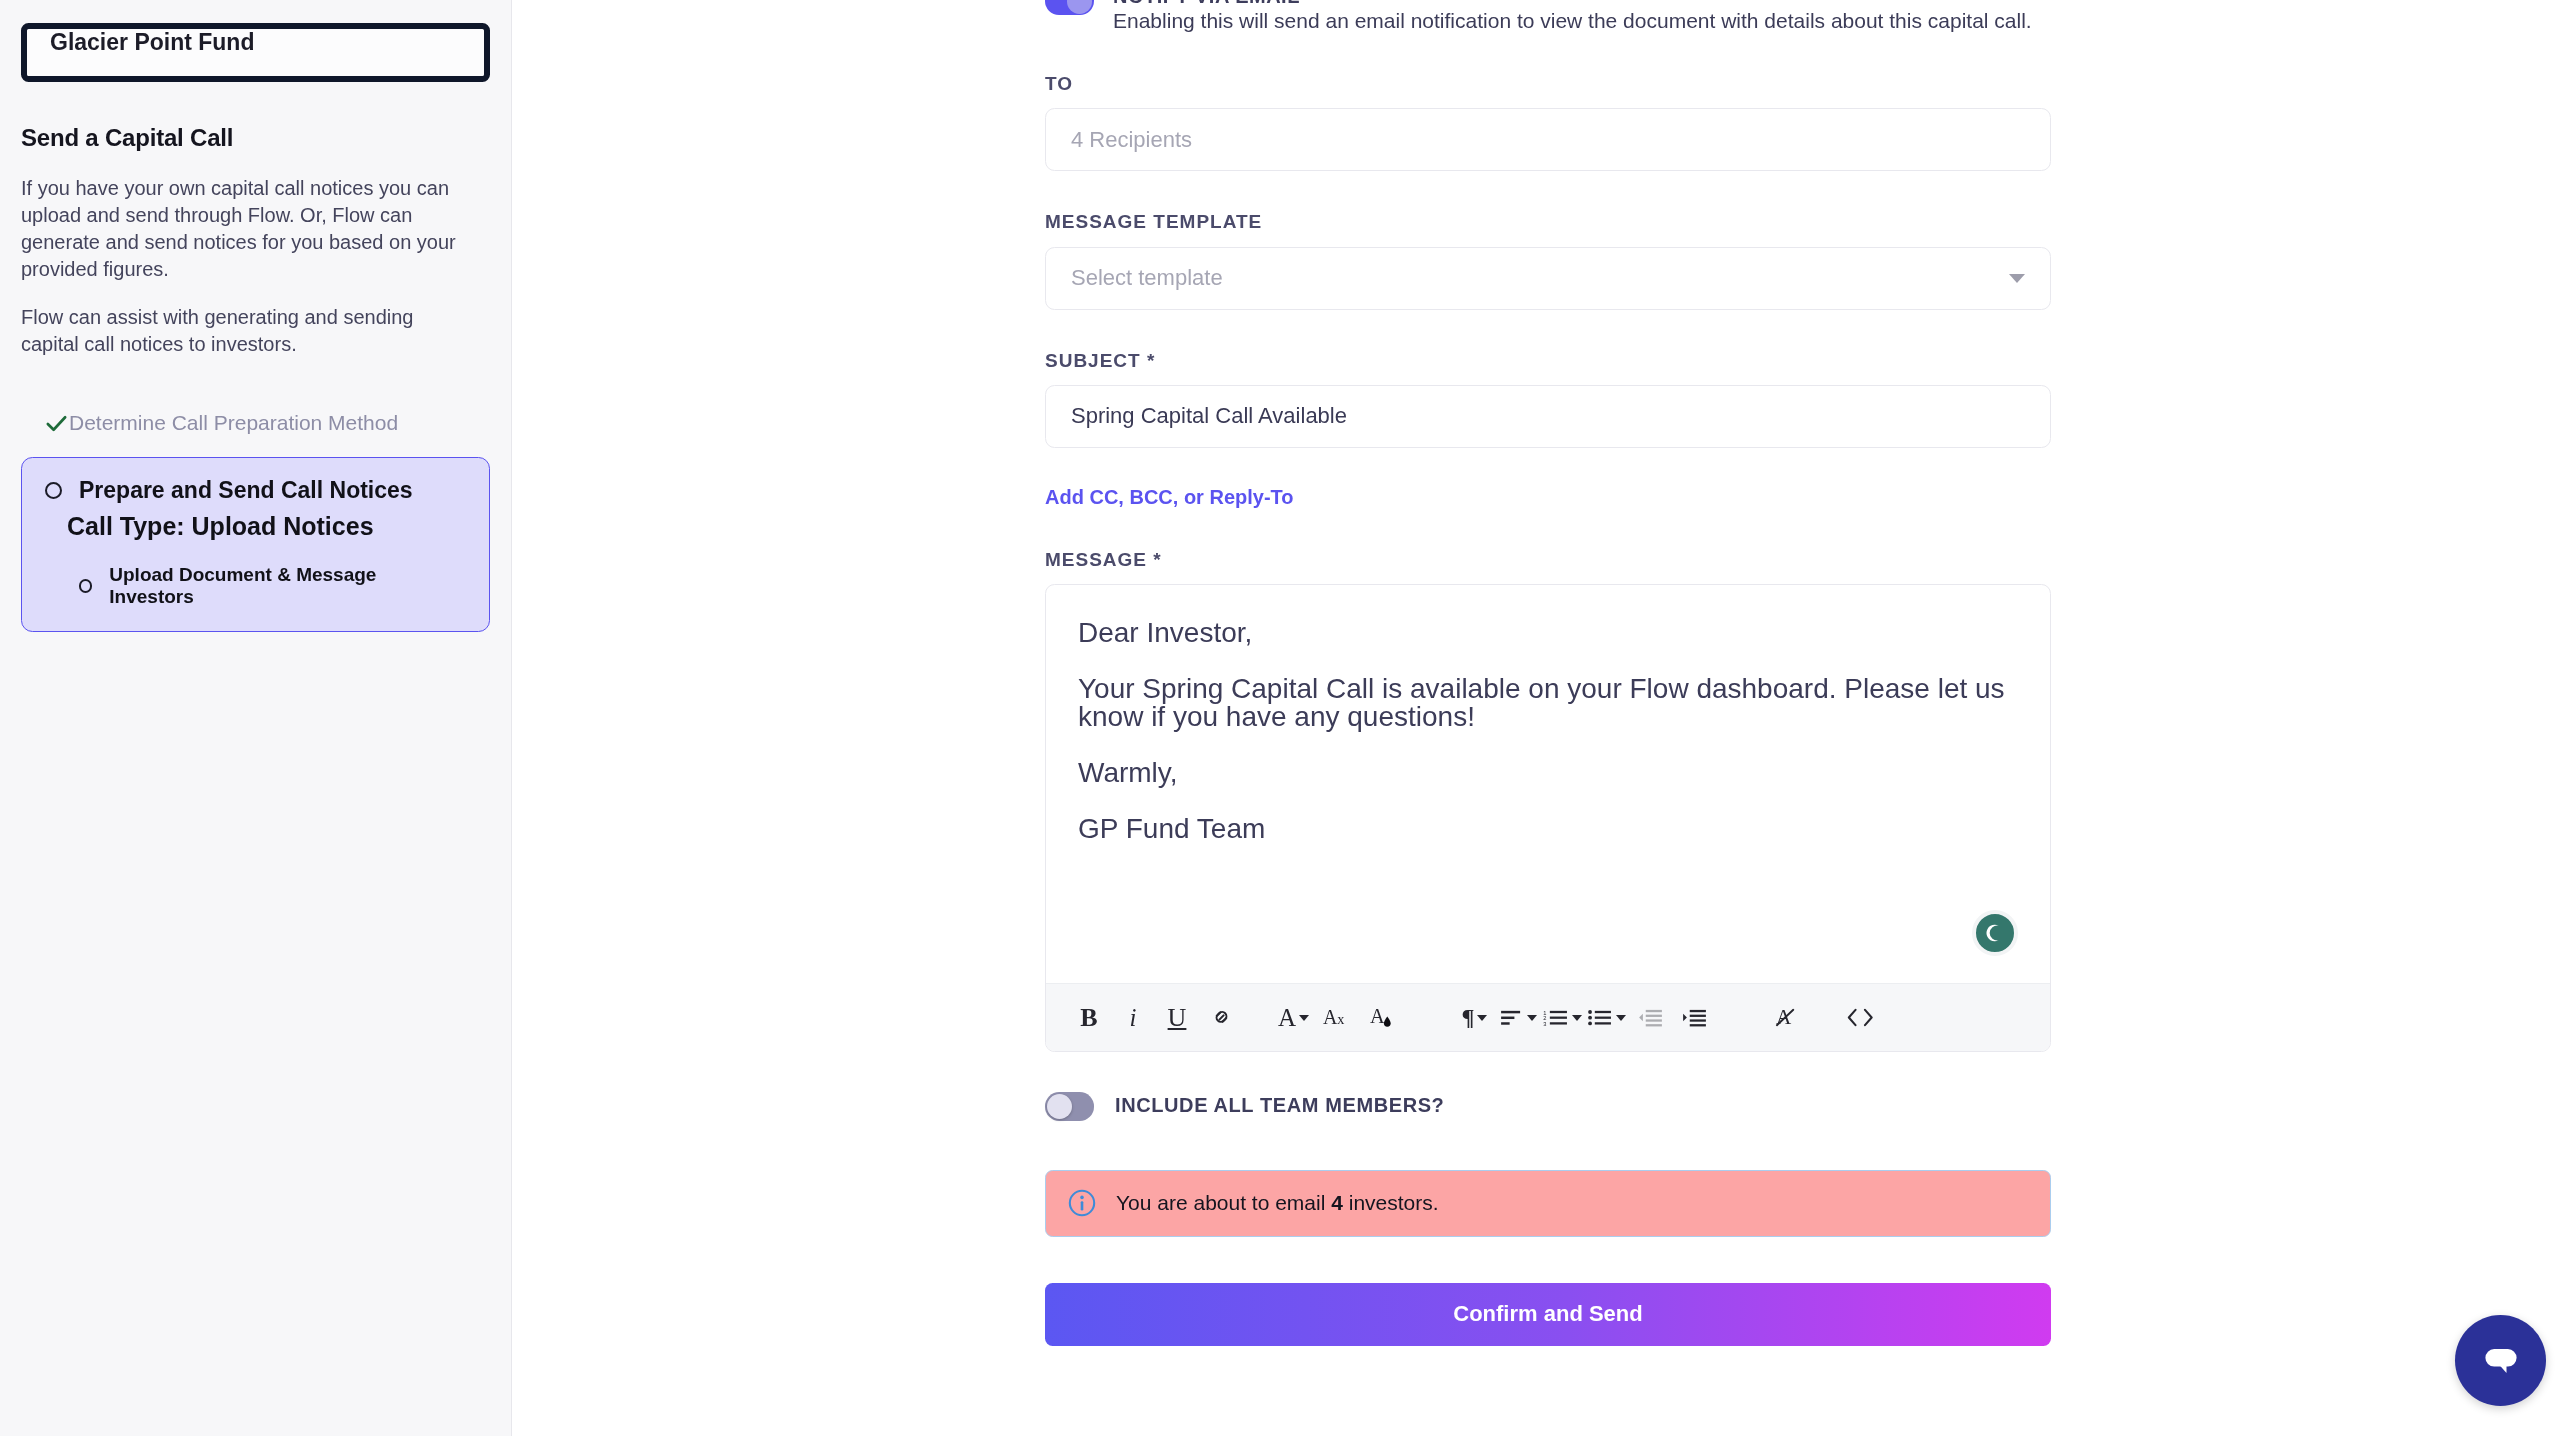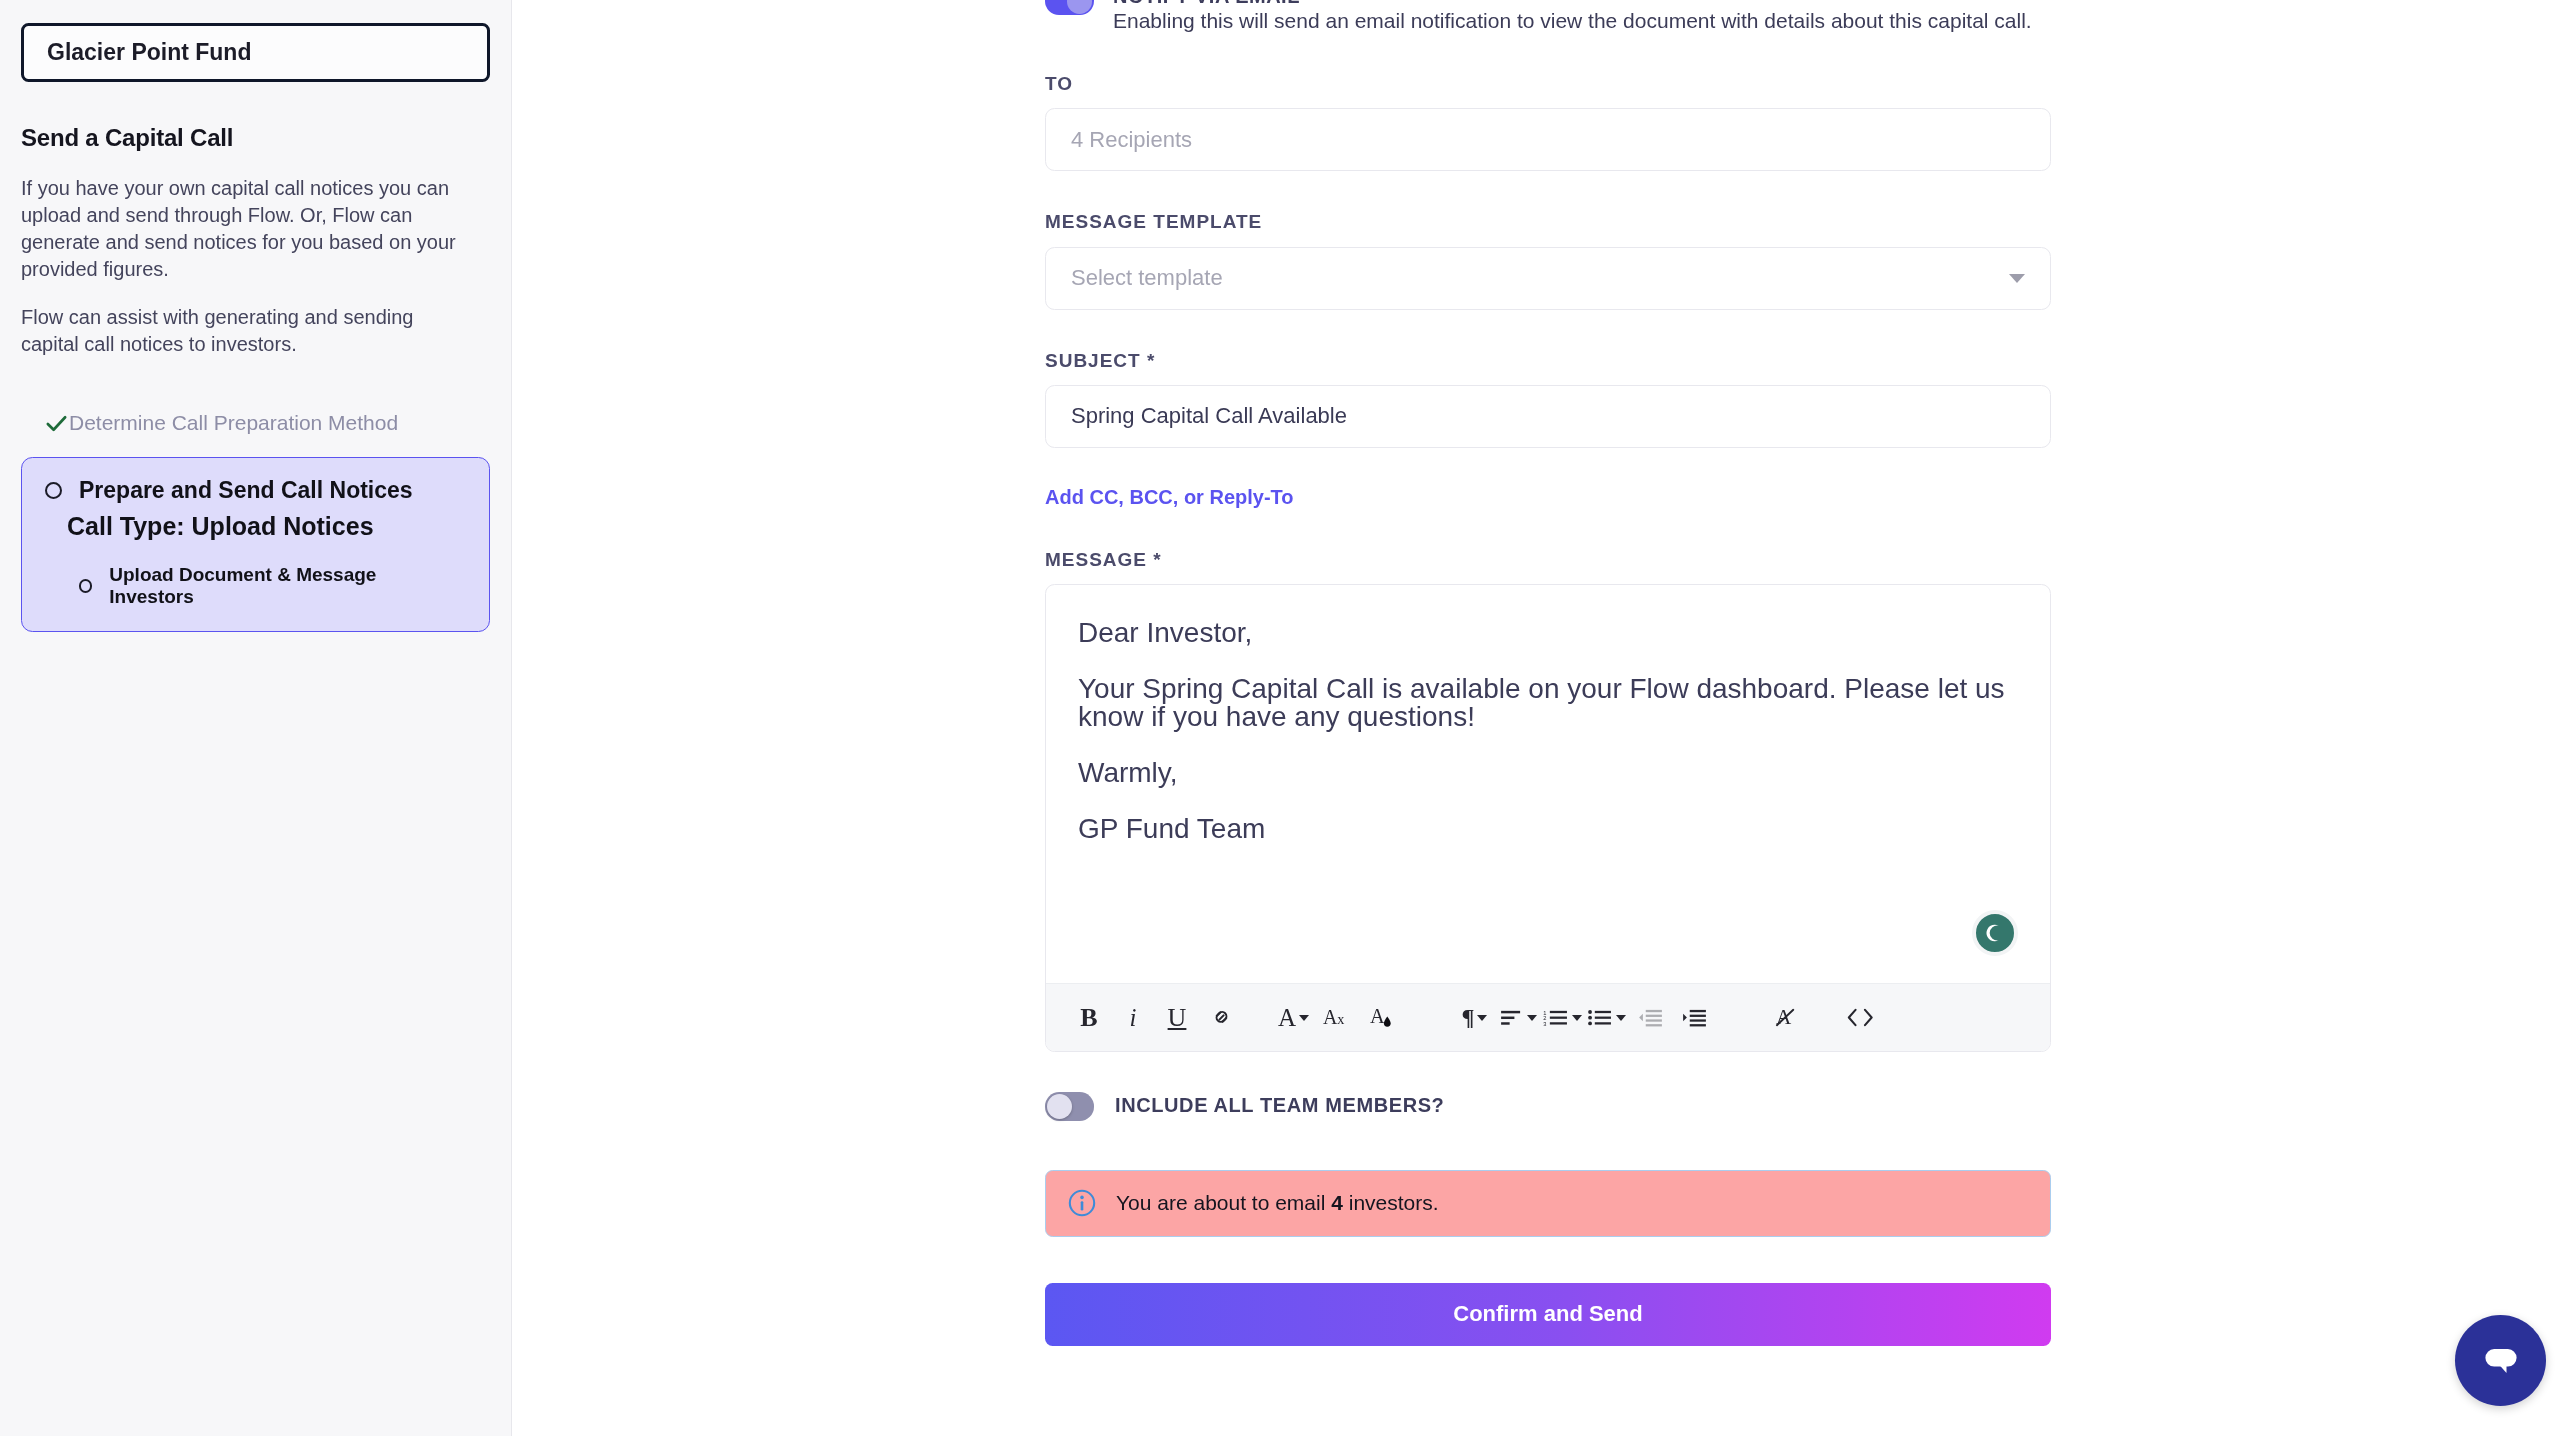"Glacier Point Fund" .fund-box { align-items: center -> flex-start; border: 3px solid #0f172a -> 6px solid #0f172a }
